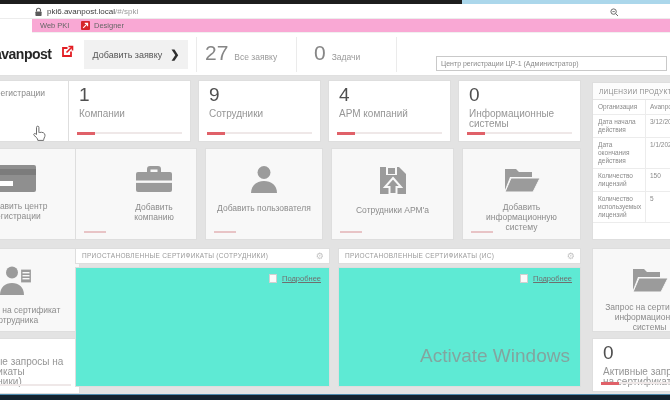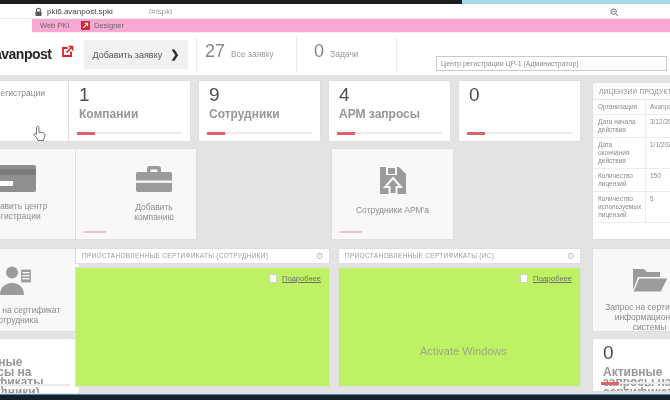"pki6.avanpost.spki" span { text: pki6.avanpost.spki -> pki6.avanpost.local }
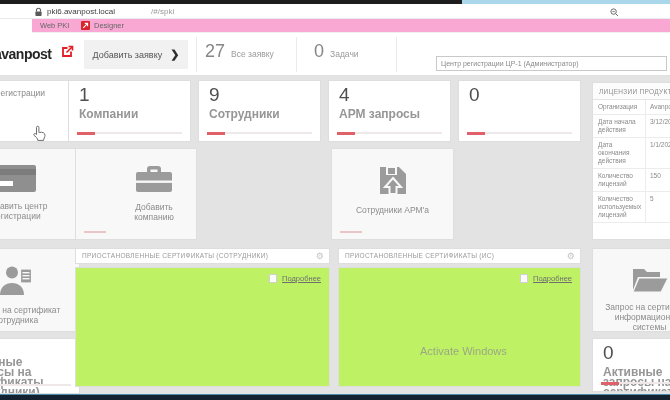"/#/spki" .addressbar .url .path { margin-left: 36px -> none }
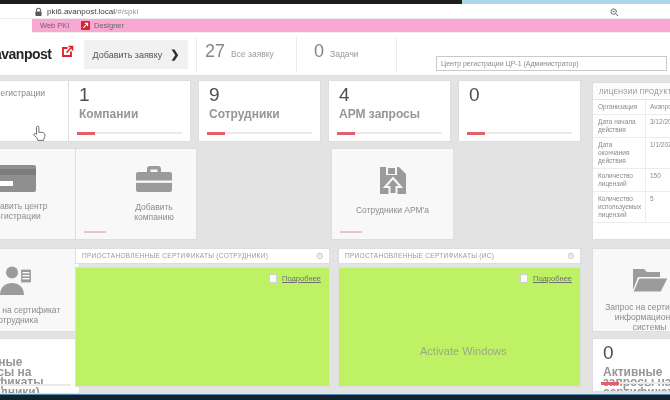"27" .hstat .num { font-size: 18px -> 21px }
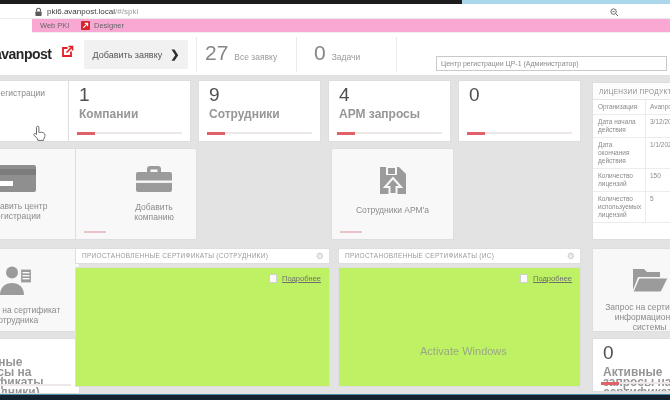"Компании" .statlab { font-size: 12px -> 10px; font-weight: bold -> none }
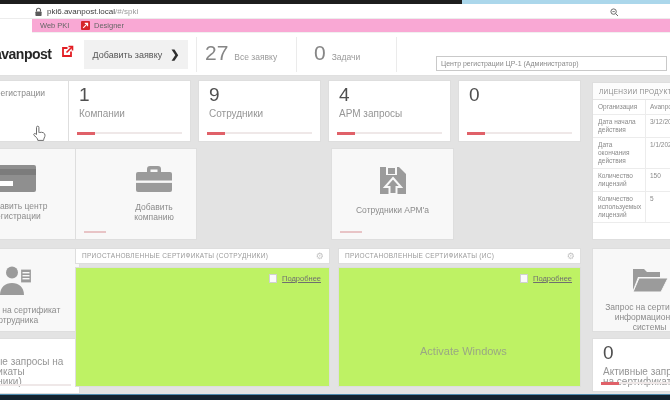"АРМ запросы" span.statlab { text: запросы -> компаний }
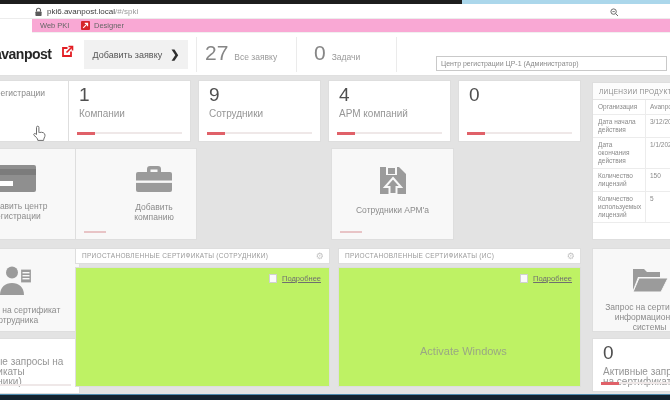"Информационные системы" span.statlab { html: none -> <span>Информационные системы</span> }
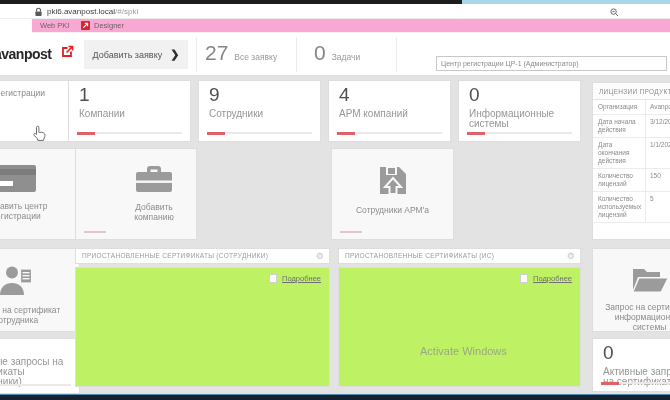"Добавить пользователя" div.card { html: none -> <div> <span> <svg> <circle></circle> <path></path> </svg> </span> <span>Добавить пользователя</span> <div></div> </div> }
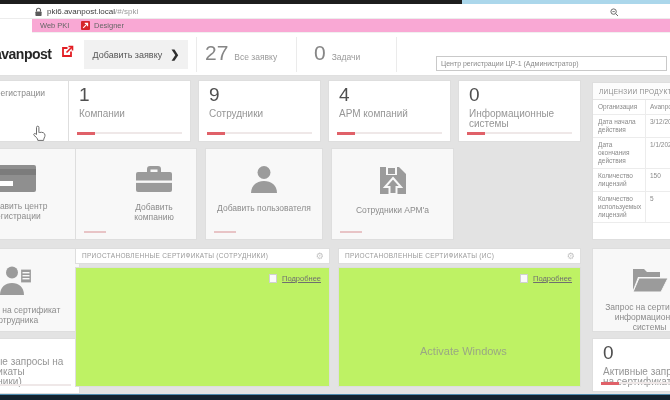"Добавить информационную систему" div.card { html: none -> <div> <span> <svg> <path></path> <path></path> </svg> </span> <span>Добавить информационную систему</span> <div></div> </div> }
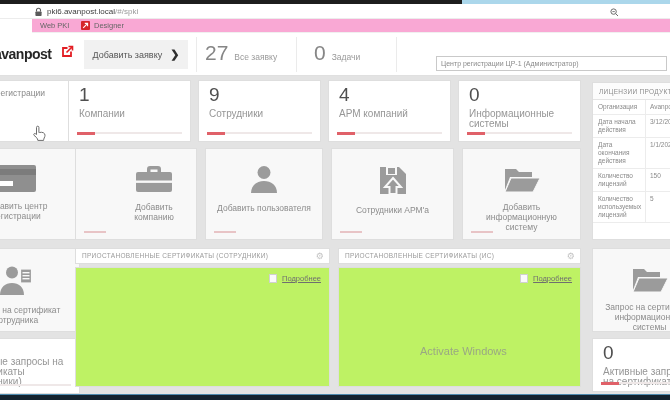"Подробнее" .pbody { background: #bef264 -> #5eead4 }
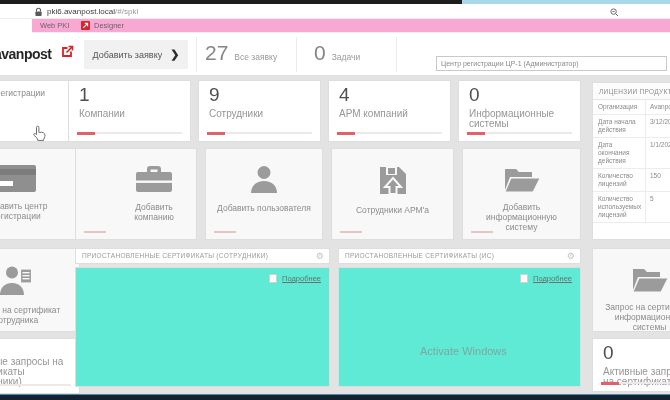"Activate Windows" .watermark .w1 { font-size: 11px -> 19px }
